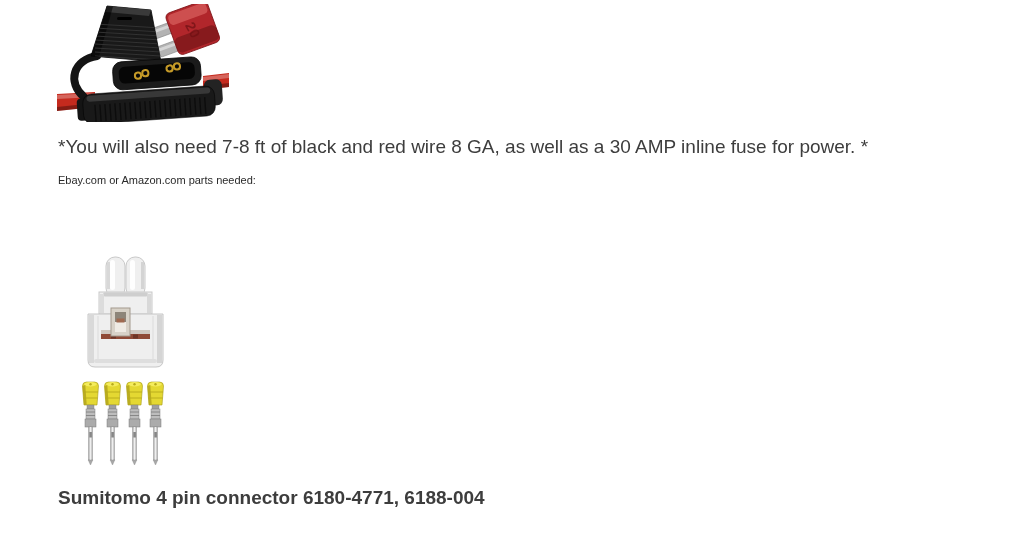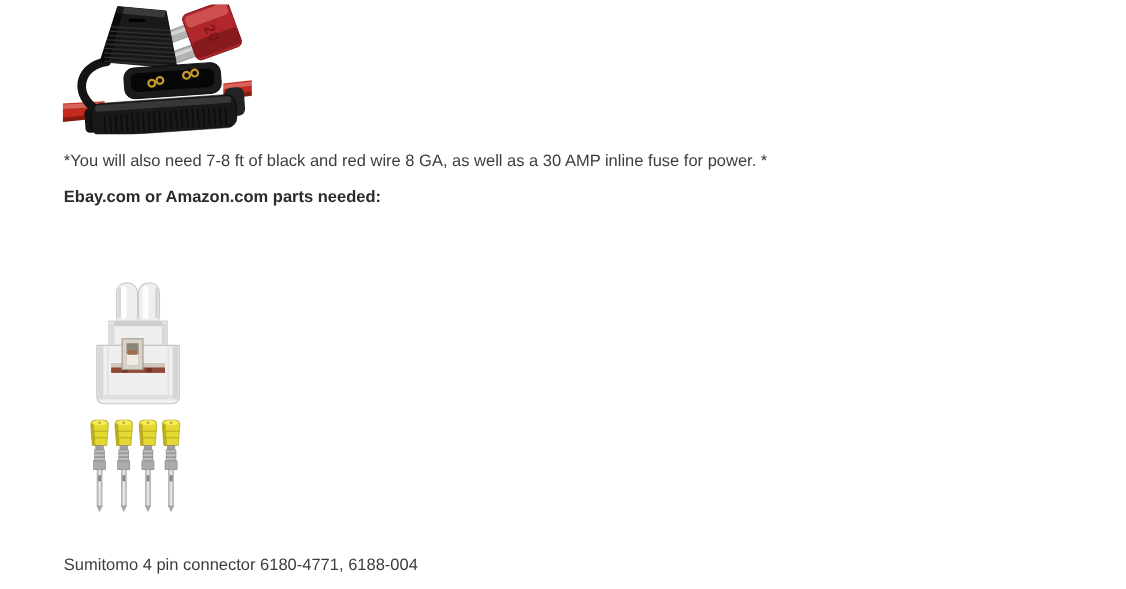"*You will also need 7-8" p { font-size: 15px -> 19px }
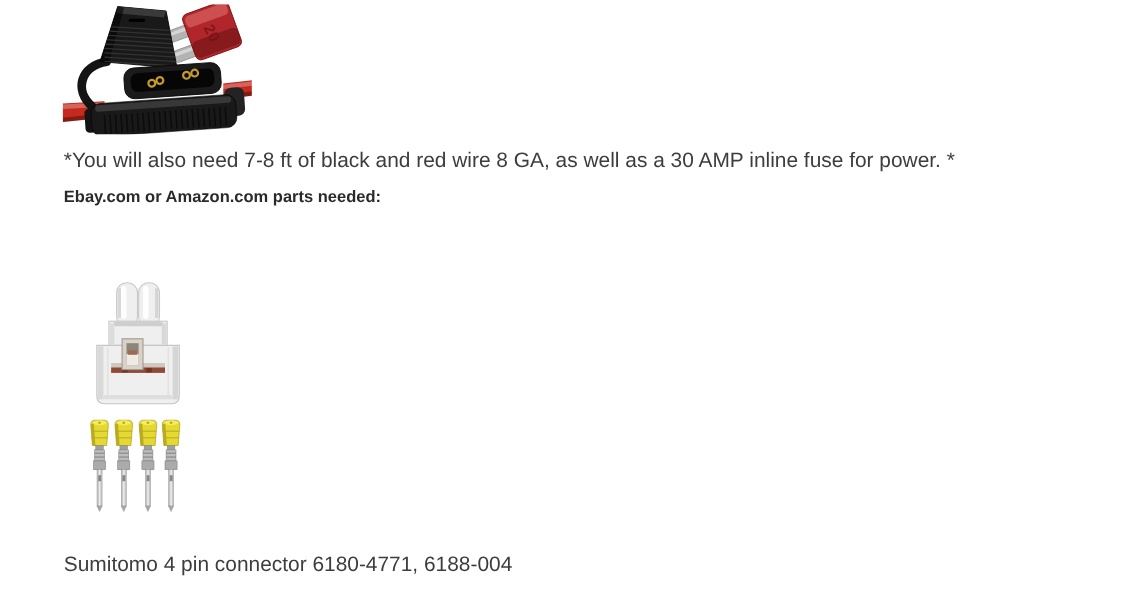"Ebay.com or Amazon.com parts needed:" .heading { font-size: 15px -> 11px; font-weight: 700 -> 400 }
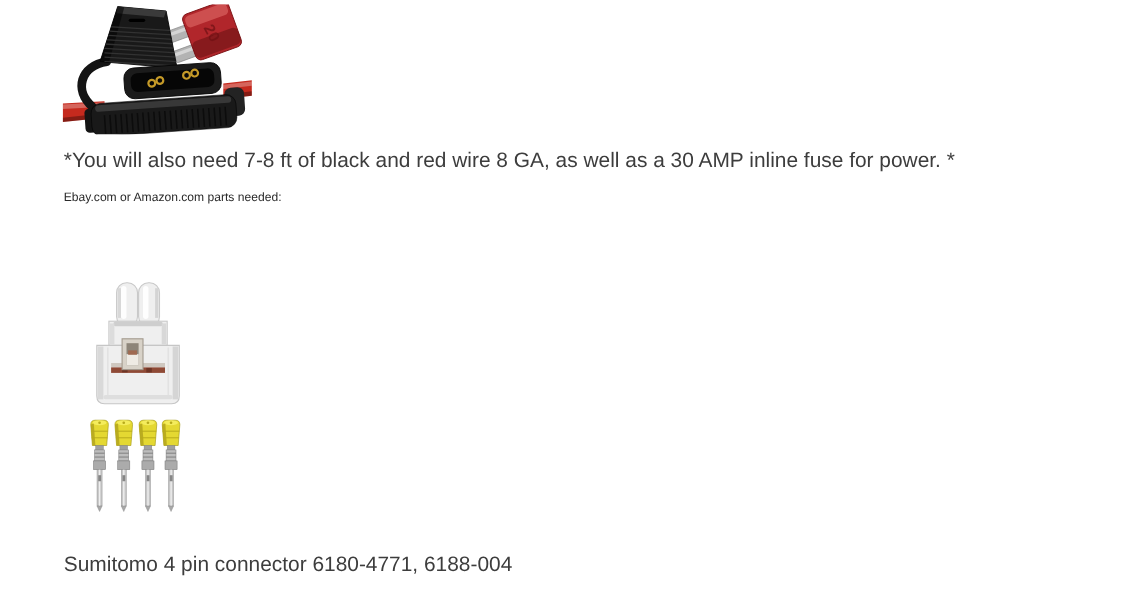"Sumitomo 4 pin connector 6180-4771," .caption { font-weight: 400 -> 700; margin-top: 16px -> none }
